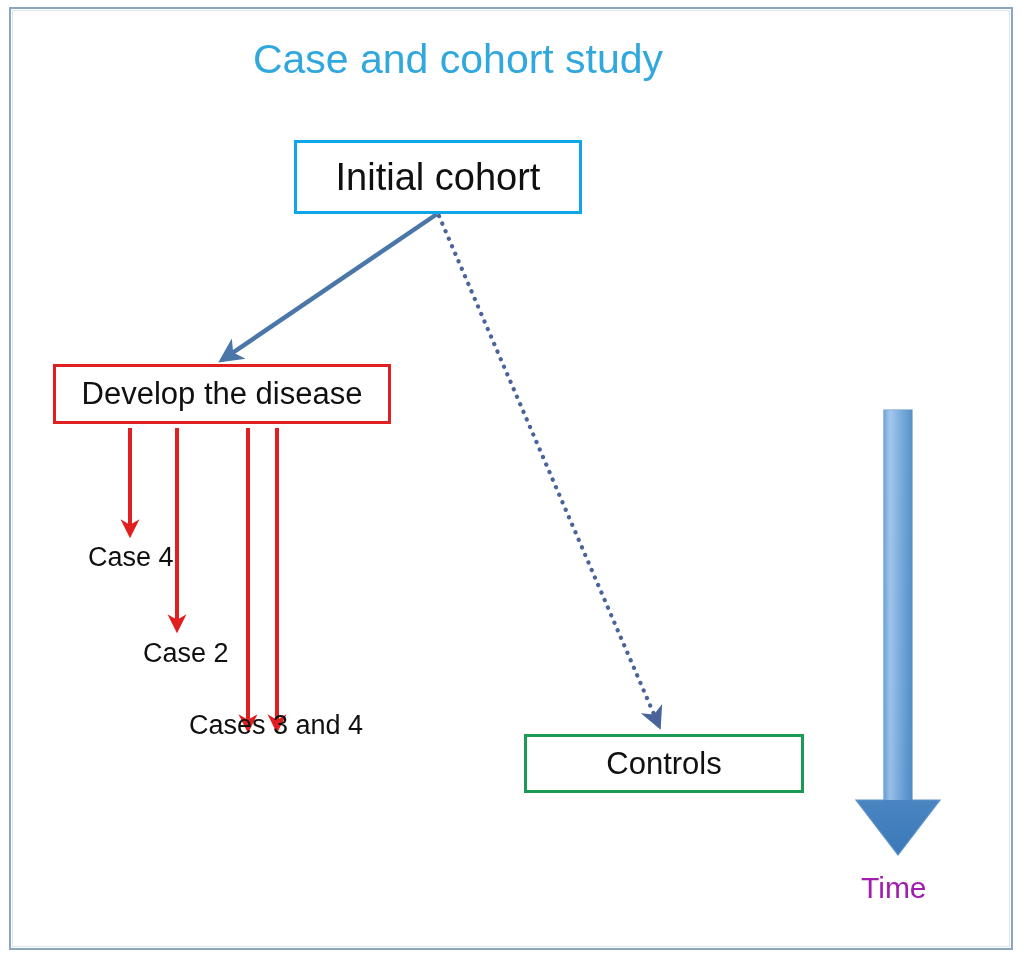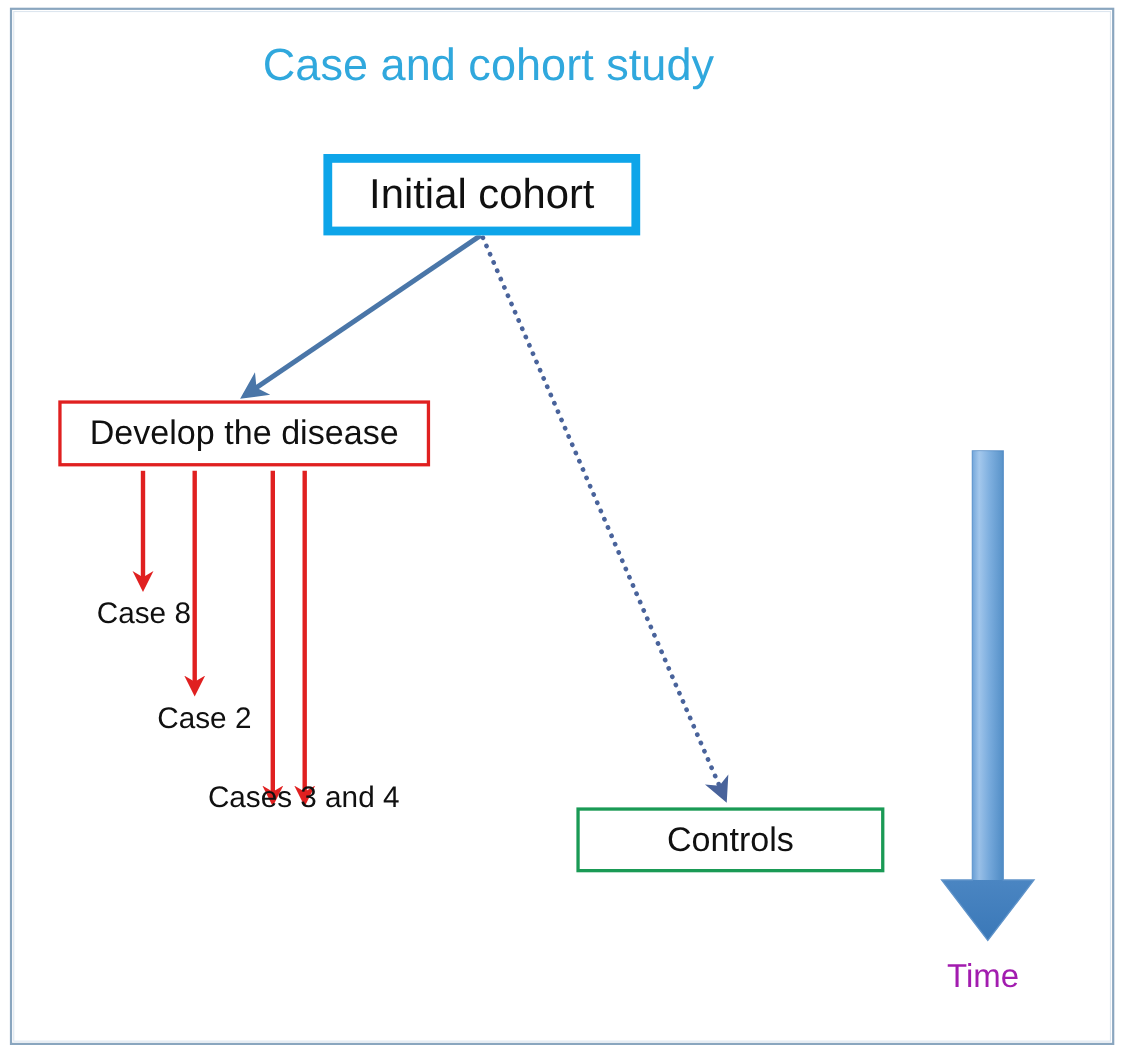"Case and cohort study" #title { padding-left: none -> 14px }
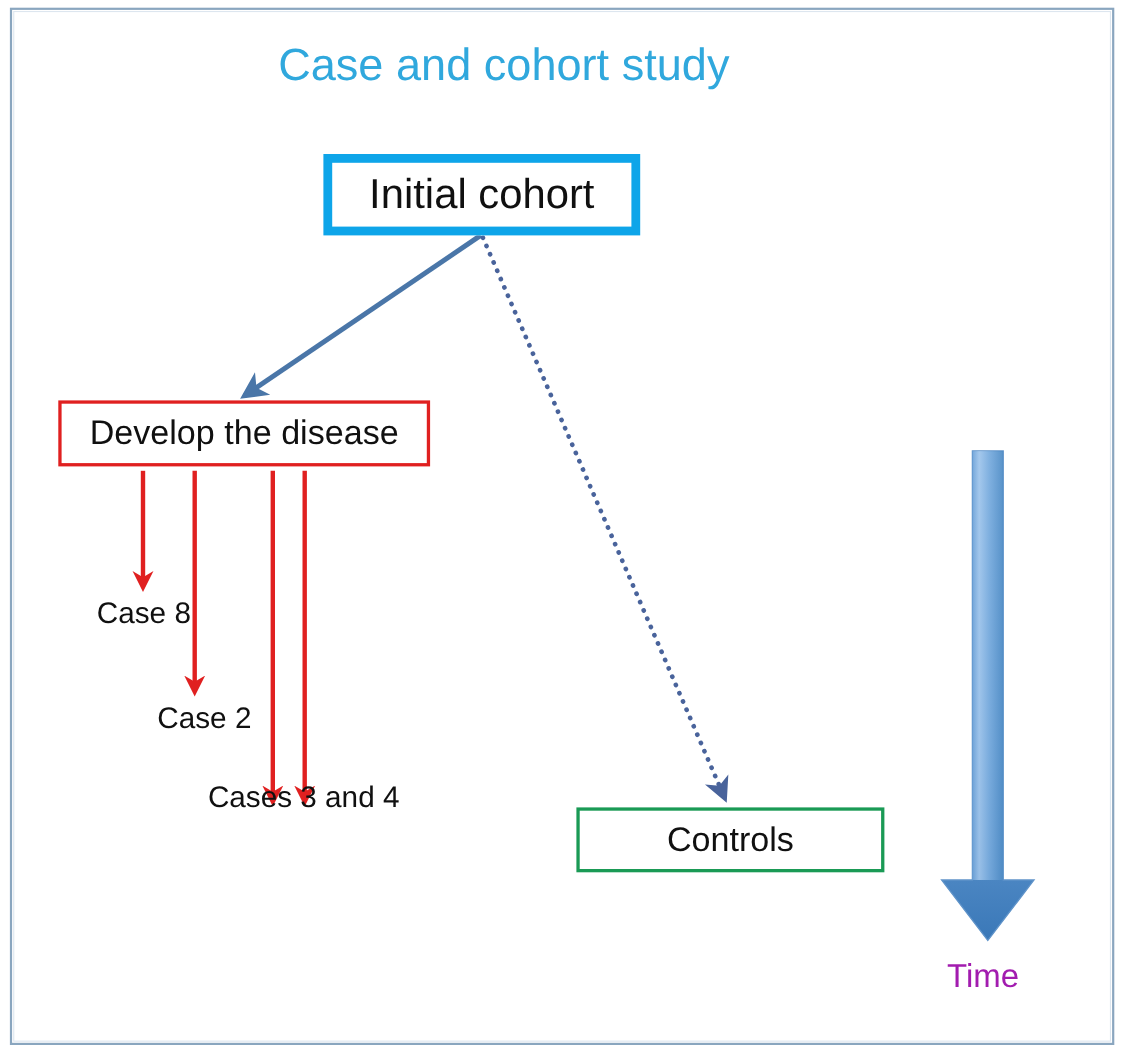"Initial cohort" #box-initial-cohort { border: 8px solid #0ea5e9 -> 3px solid #0ea5e9 }
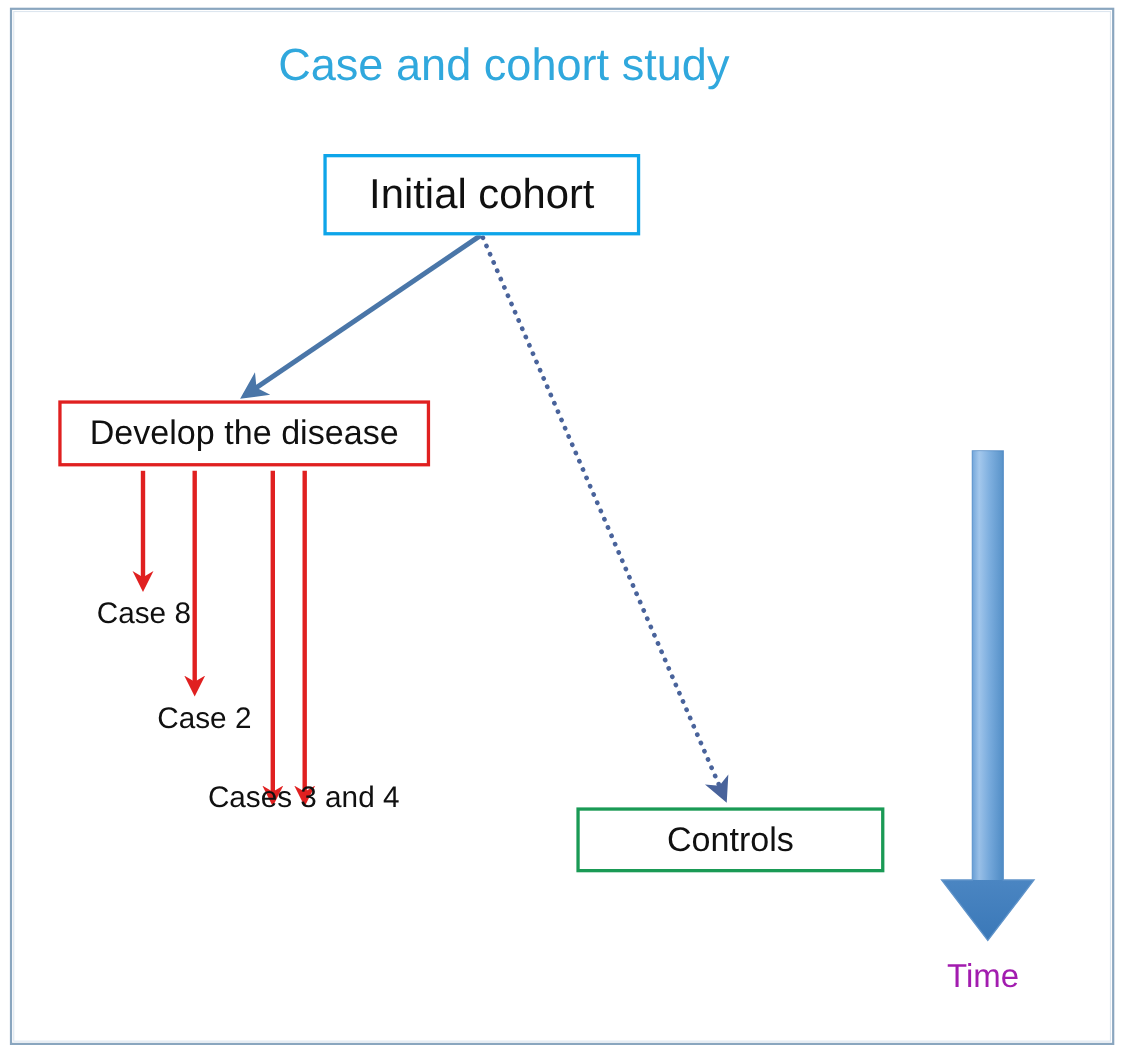"Case 8" div.case-label { text: 8 -> 4 }
